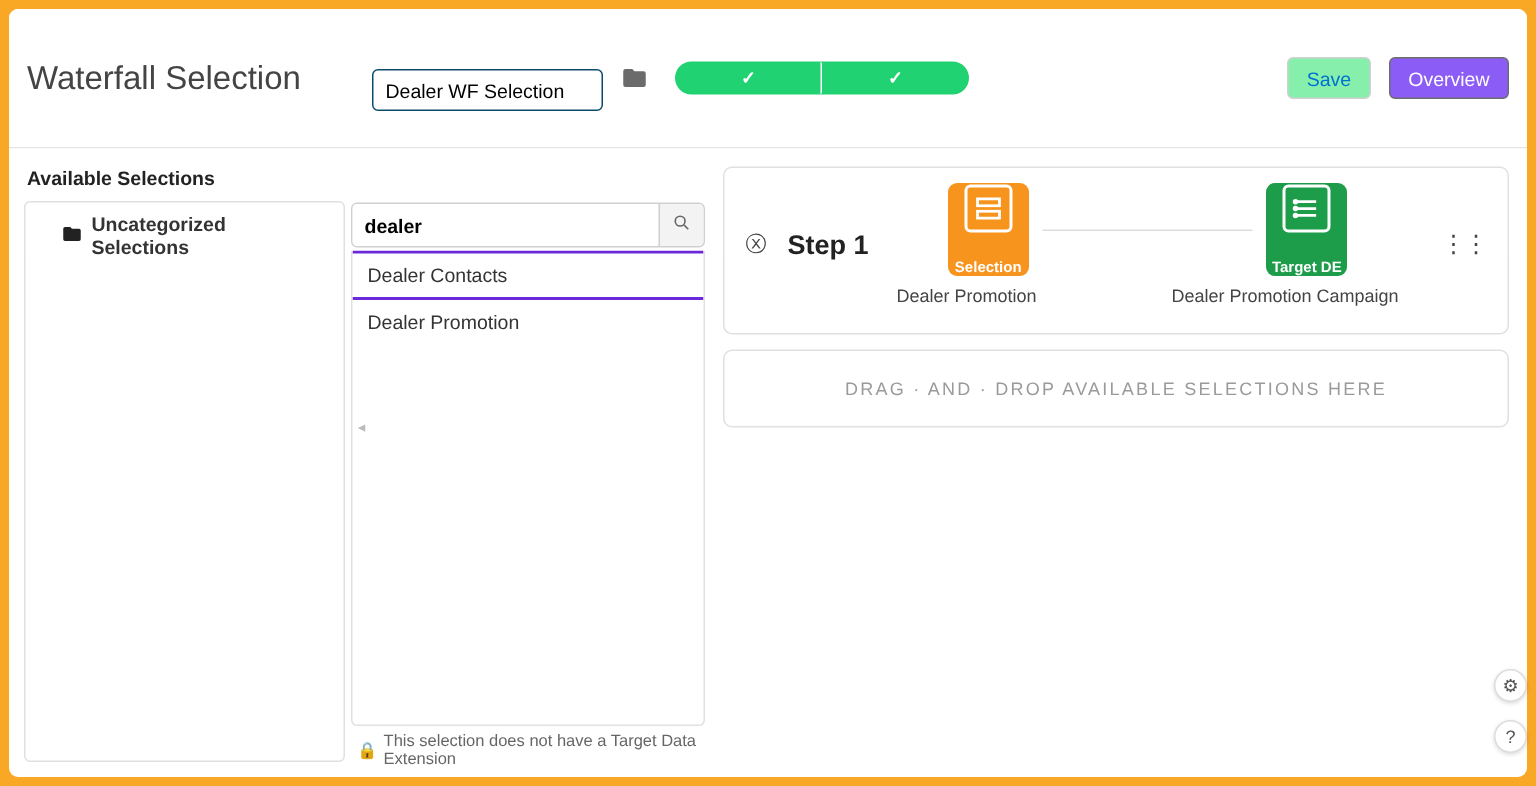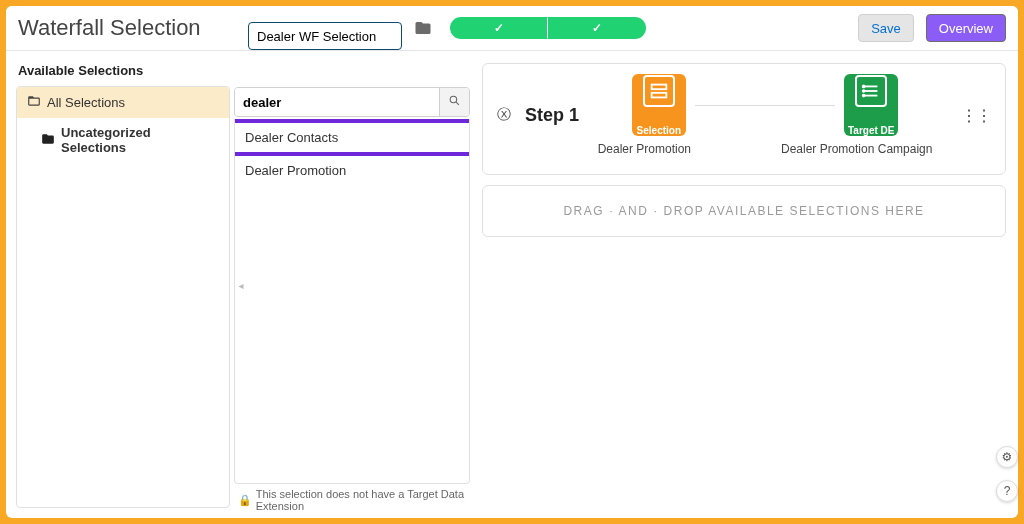"Waterfall Selection" .header { padding: 0 12px -> 24px 12px }
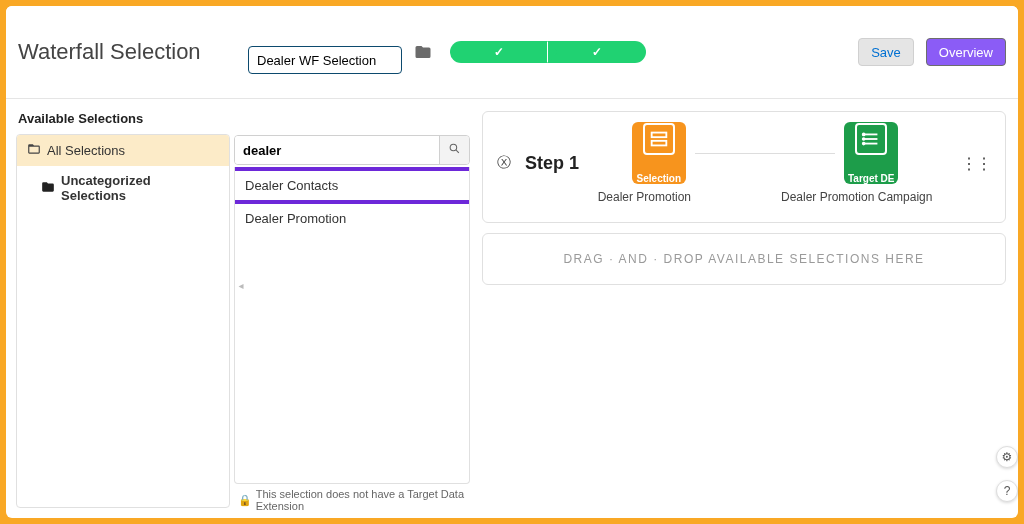"Save" .btn { background: #e5e5e5 -> #86efac }
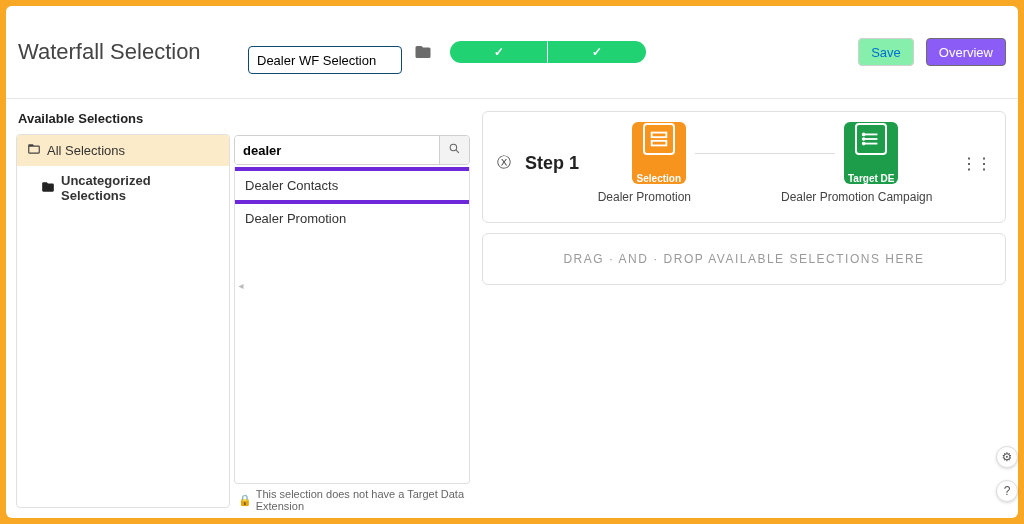"All Selections" div.tree-item { html: <div> <span> <svg> <path></path> </svg> </span> <span>All Selections</span> </div> -> none }
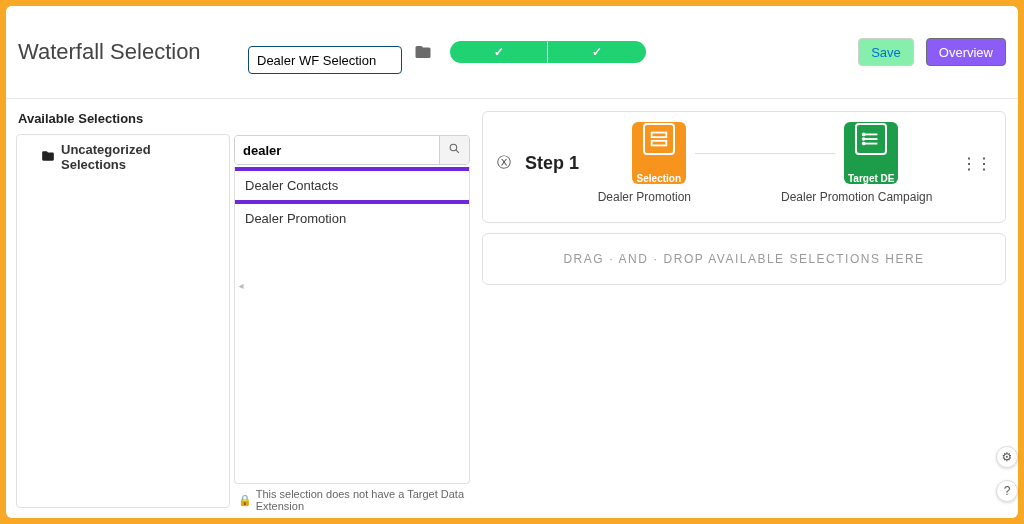"Dealer Contacts" .result-row { border-top: 4px solid #6d28d9 -> 2px solid #6d28d9 }
